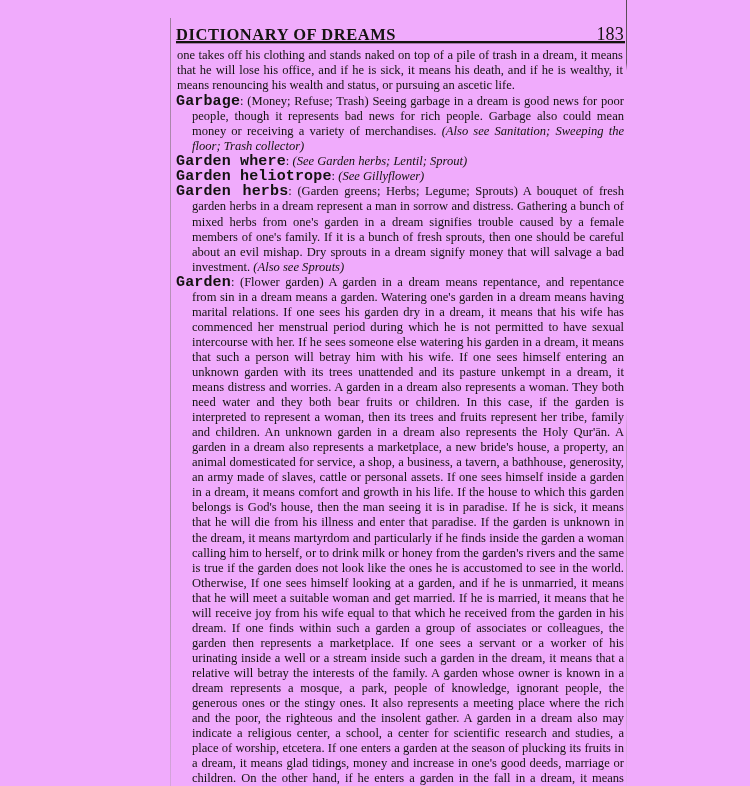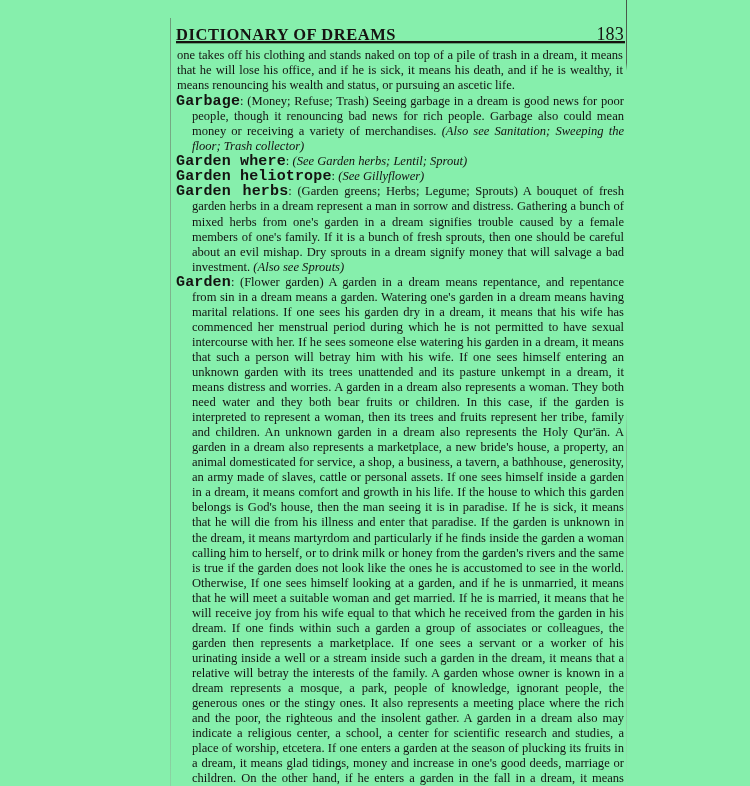"DICTIONARY OF DREAMS" .page { background: #86efac -> #f0abfc }
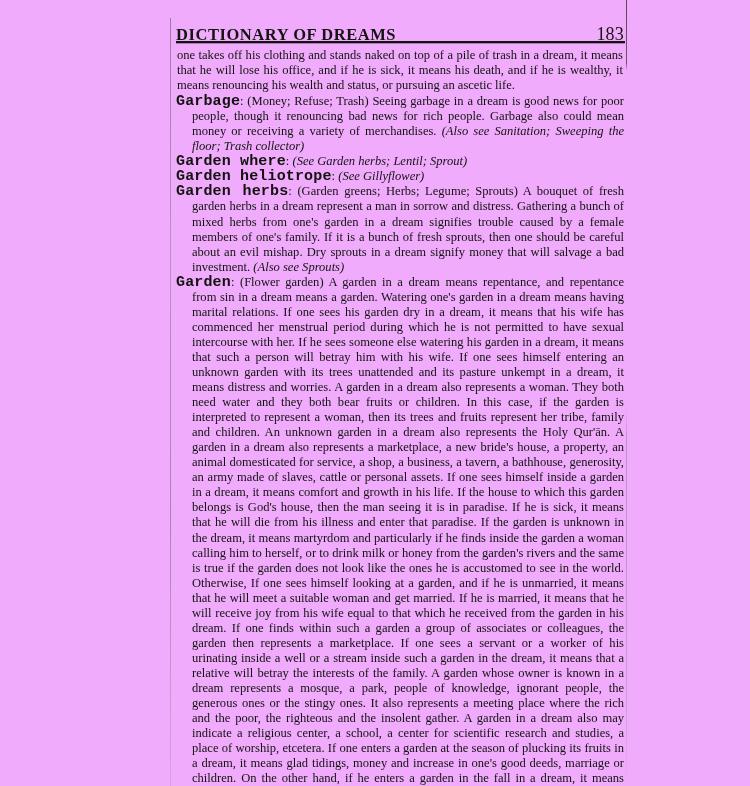"(Money; Refuse; Trash) Seeing garbage" span { text: renouncing -> represents }
